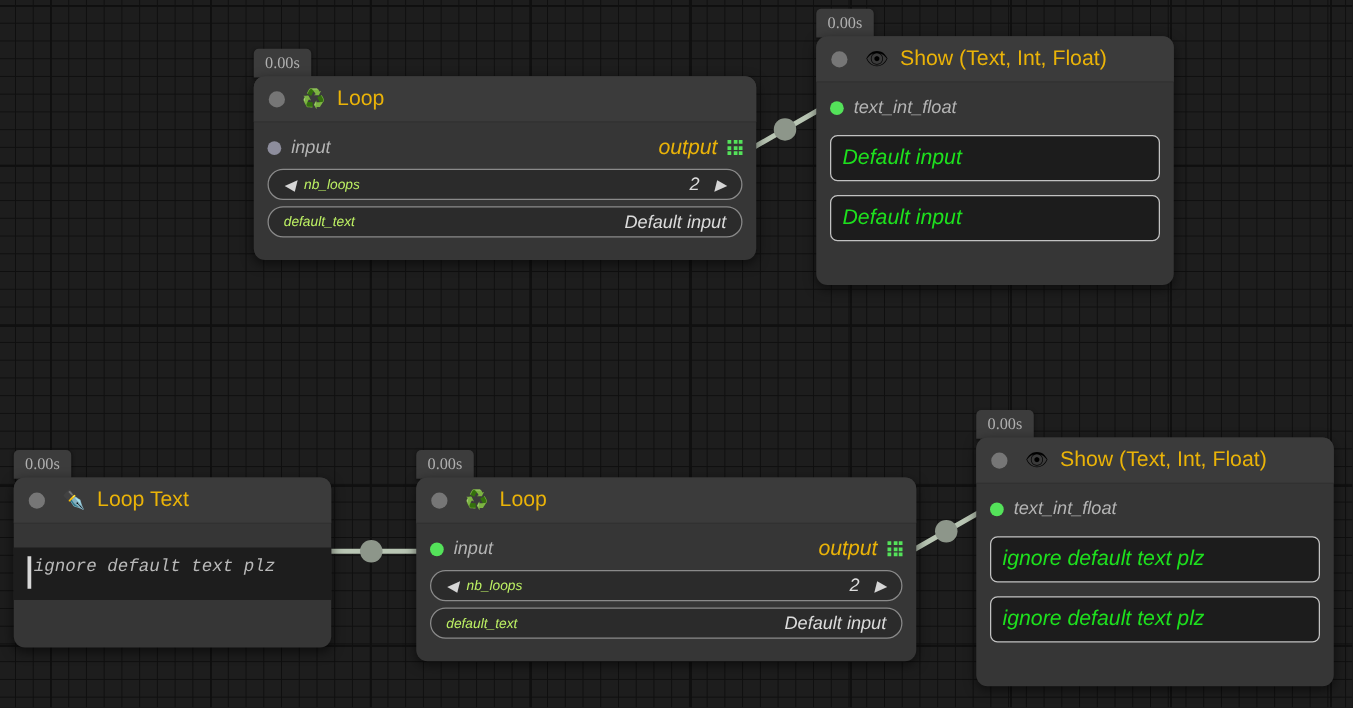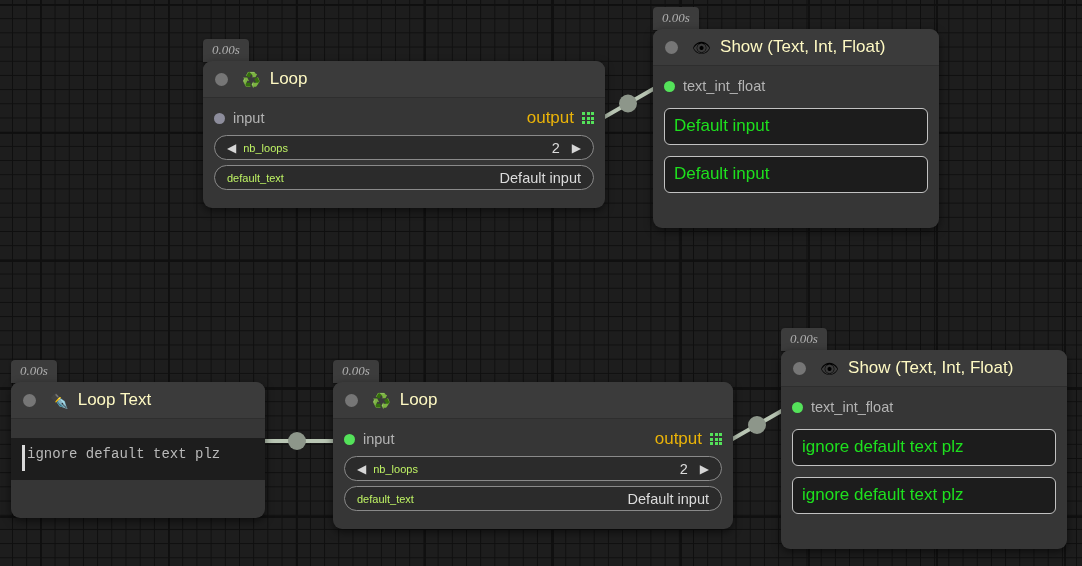"0.00s" .time-badge { font-style: italic -> none }
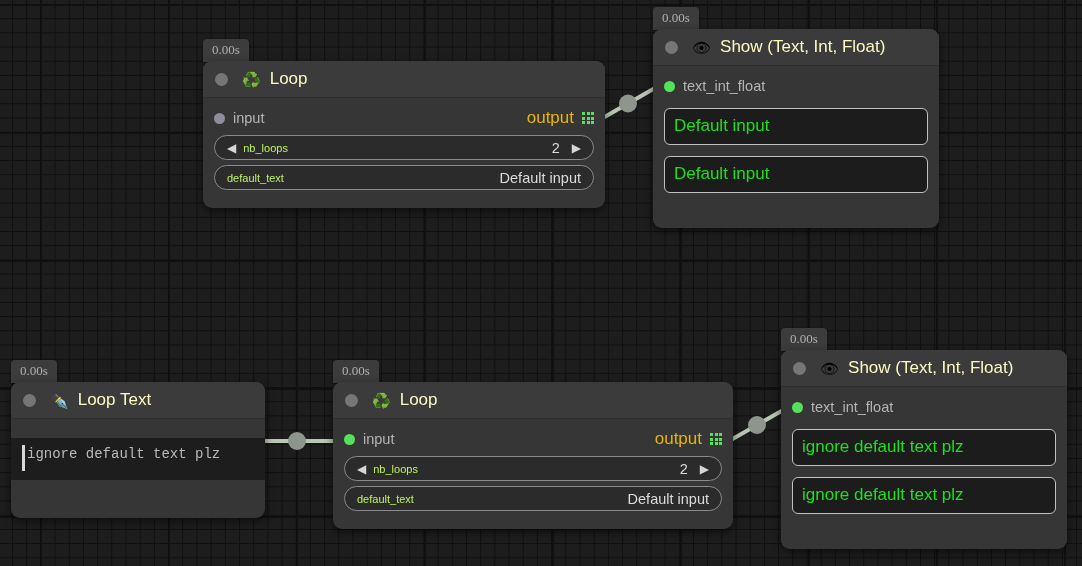"Show (Text, Int, Float)" .node-title { color: #fef9c3 -> #eab308 }
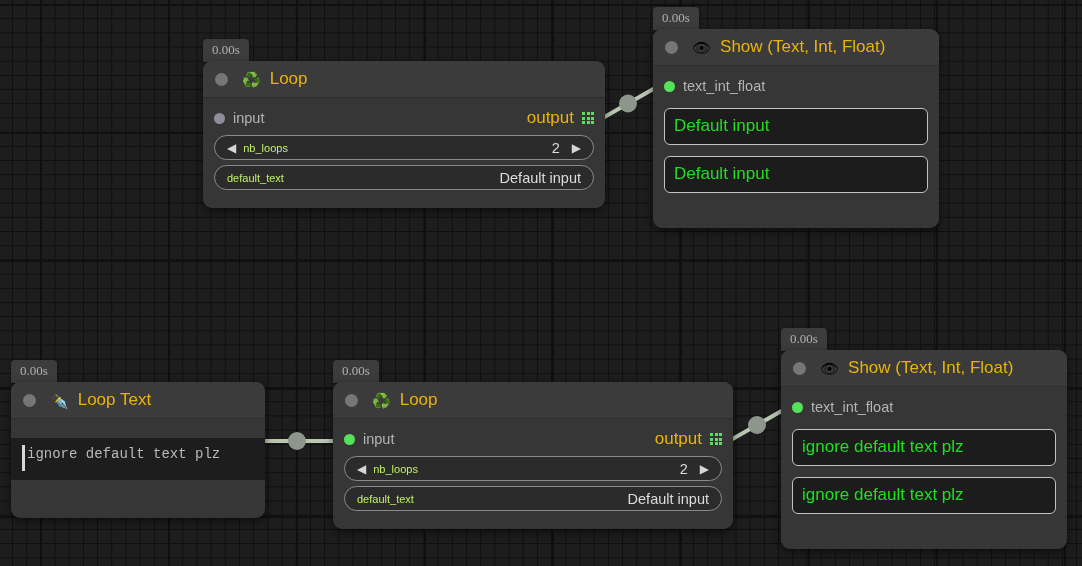"text_int_float" .node-body { font-style: none -> italic }
